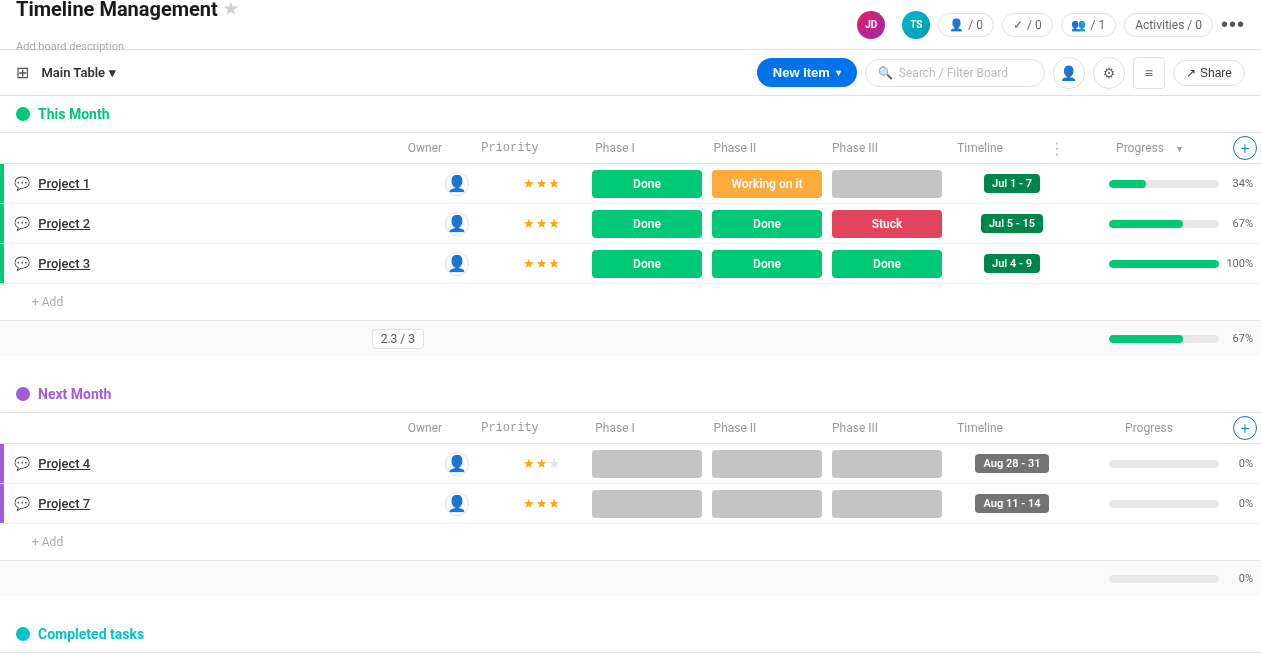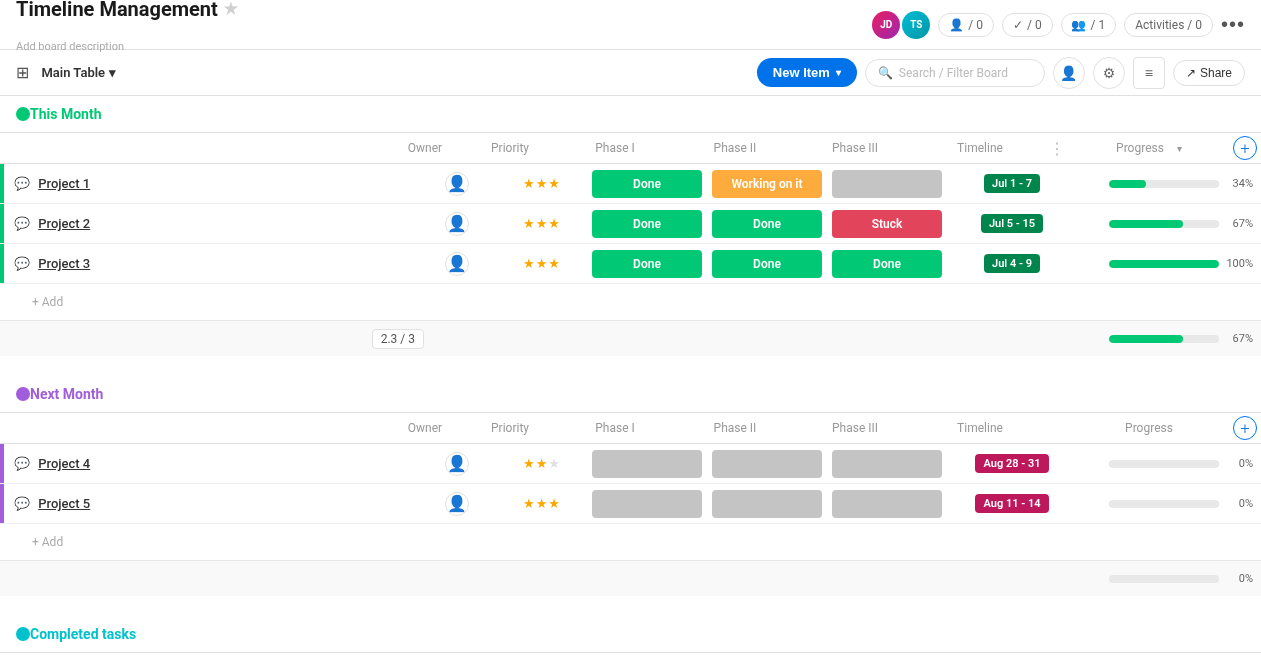"JD" .avatar-group { gap: 2px -> 17px }
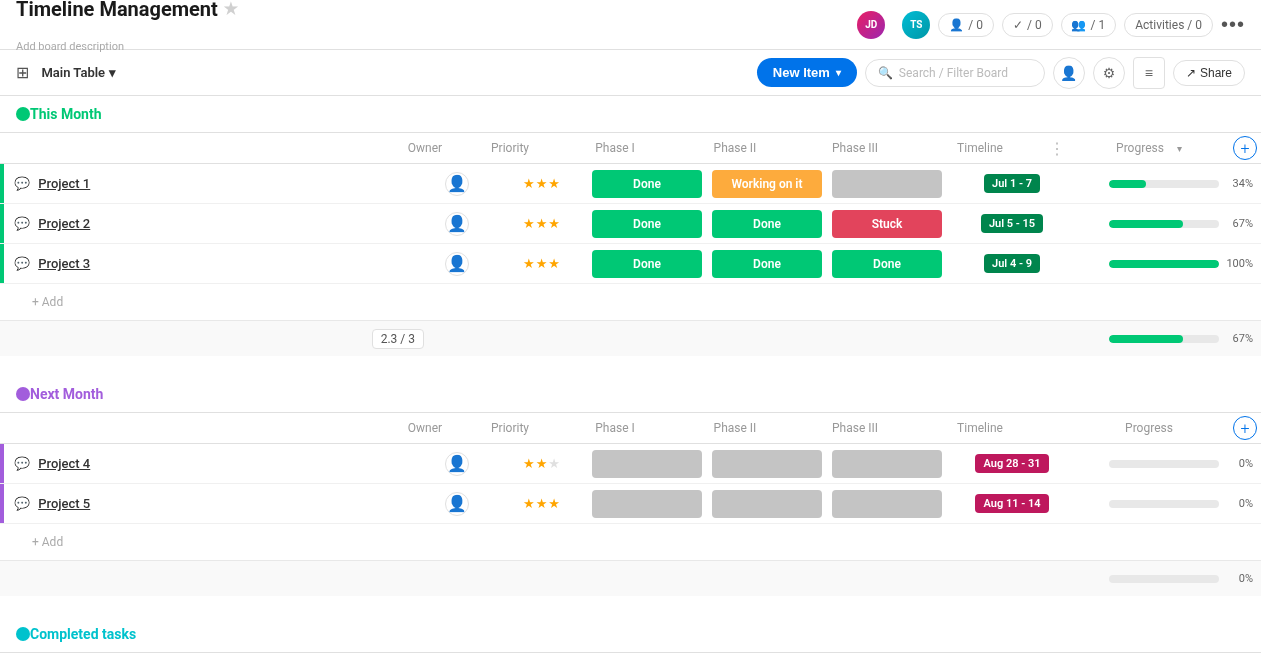"This Month" .group-header { gap: none -> 8px }
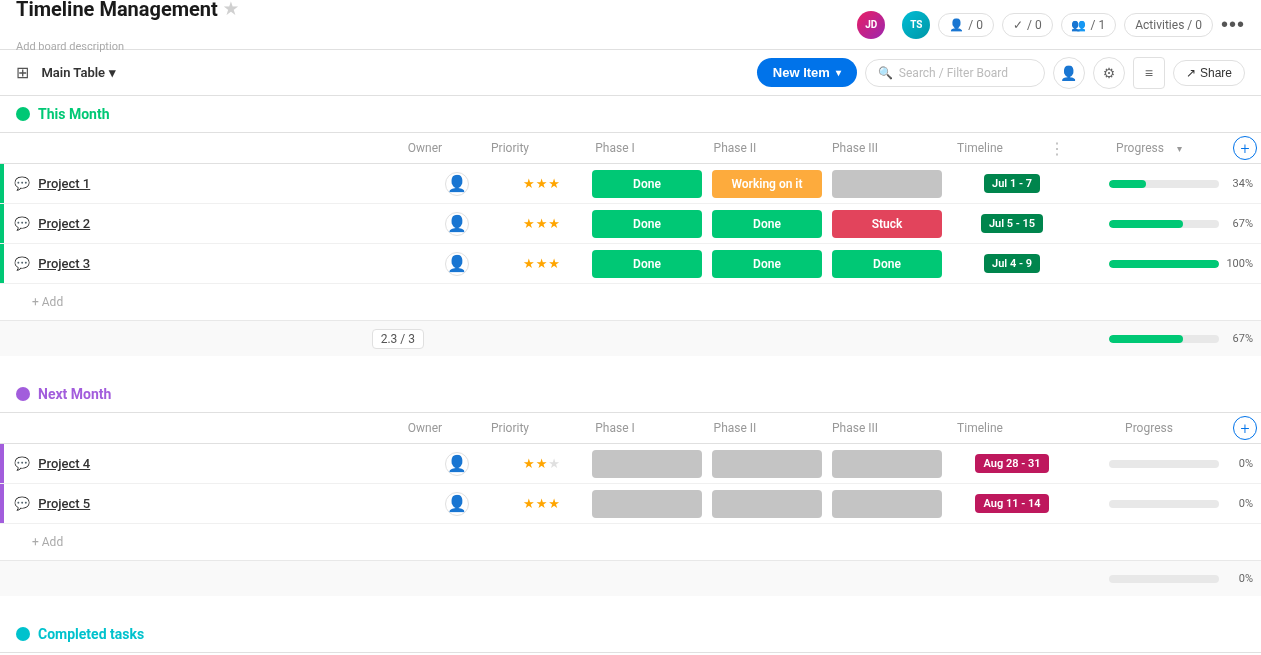"Priority" .col-priority { font-family: none -> Liberation Mono, monospace }
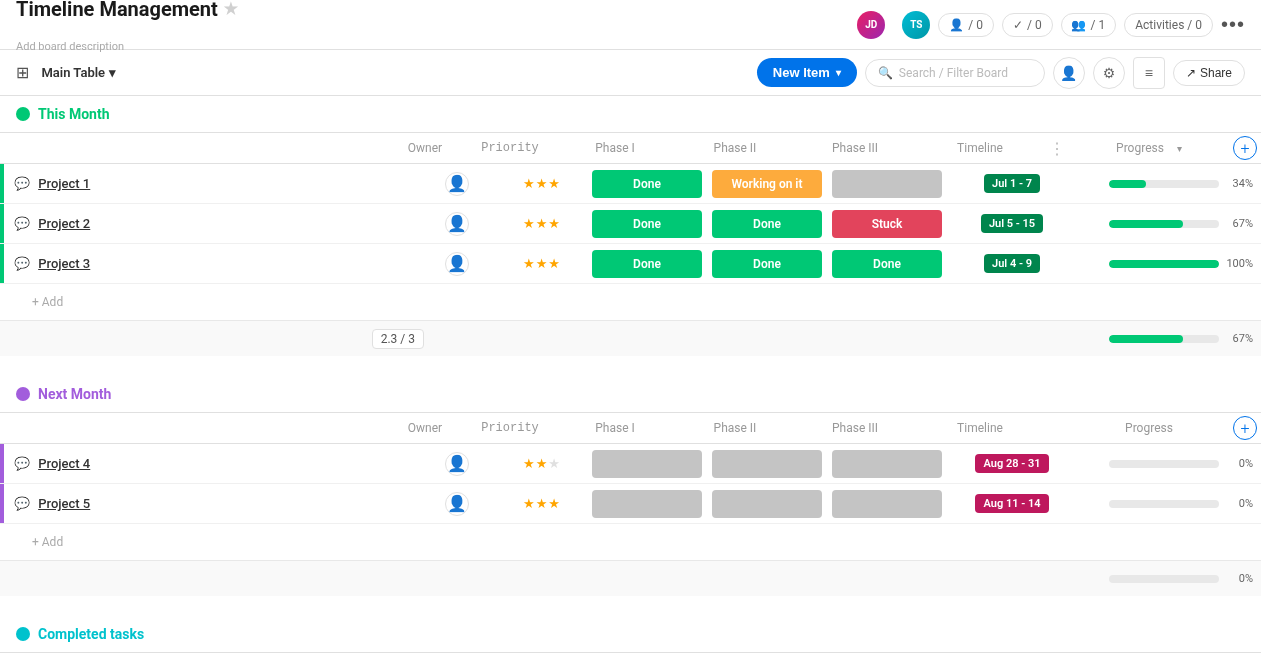"Aug 28 - 31" .timeline-badge.purple { background: #be185d -> #737373 }
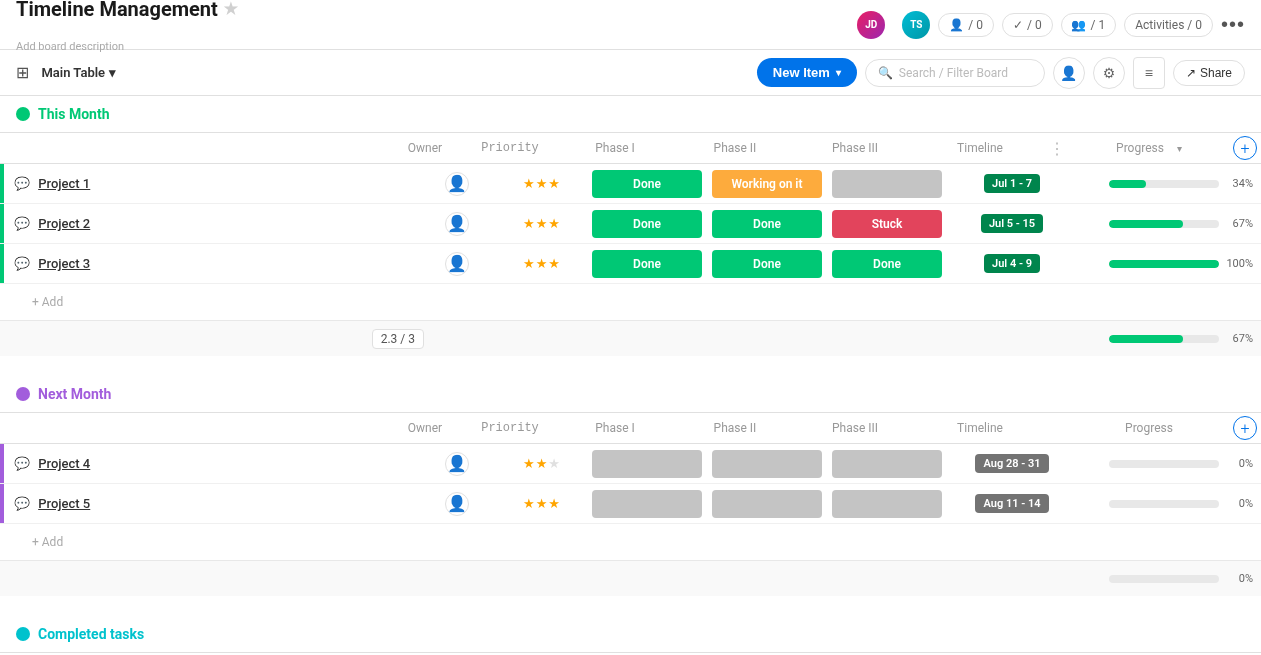"Project 5" span.row-name-text { text: 5 -> 7 }
